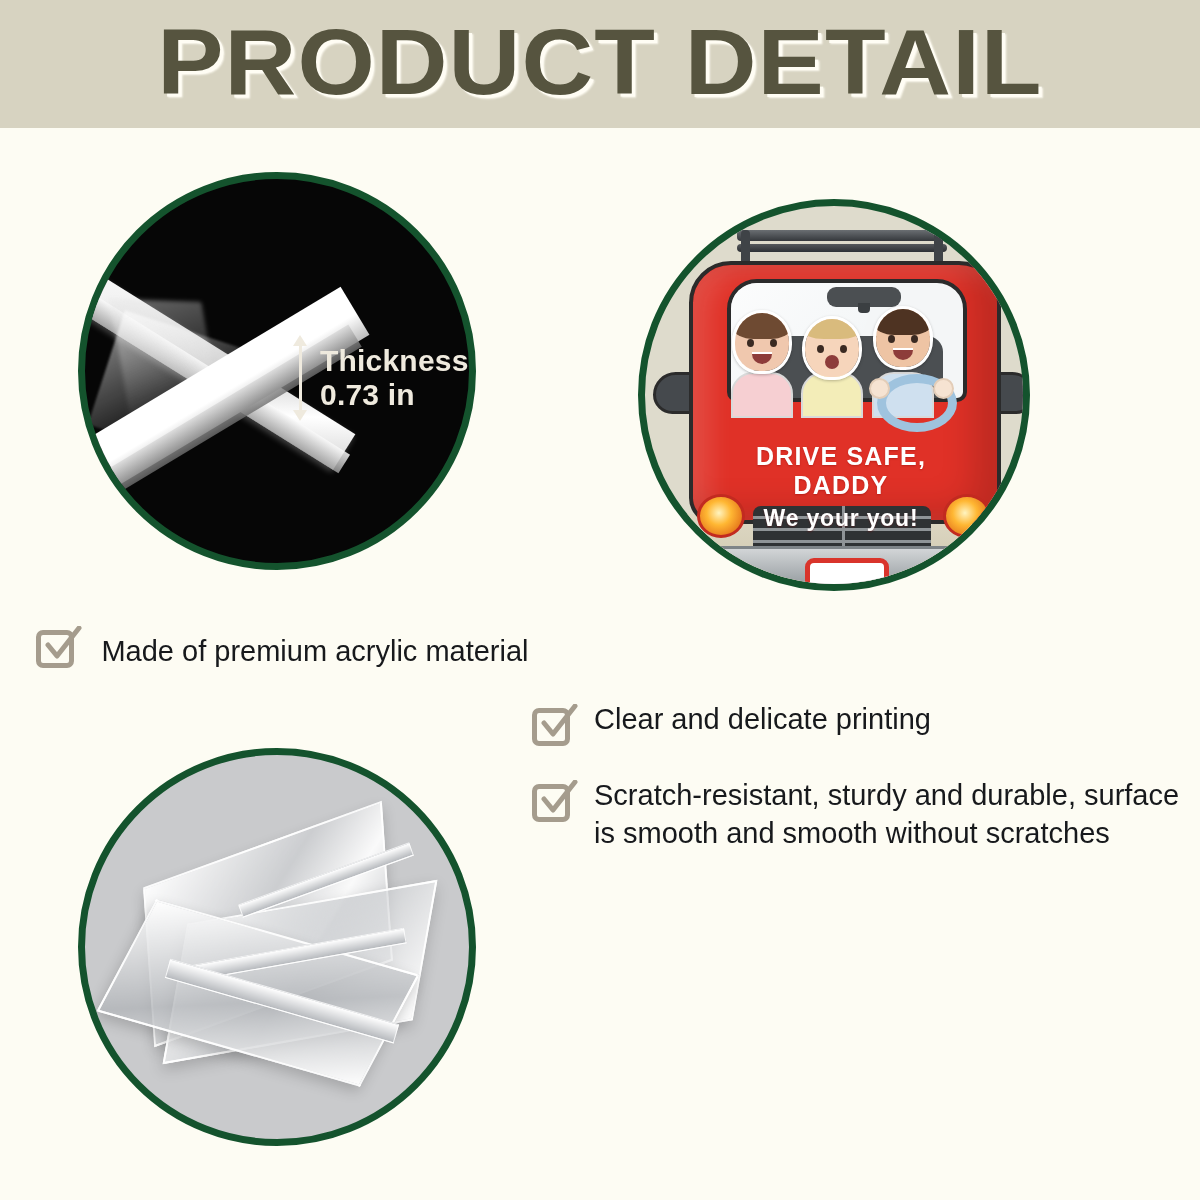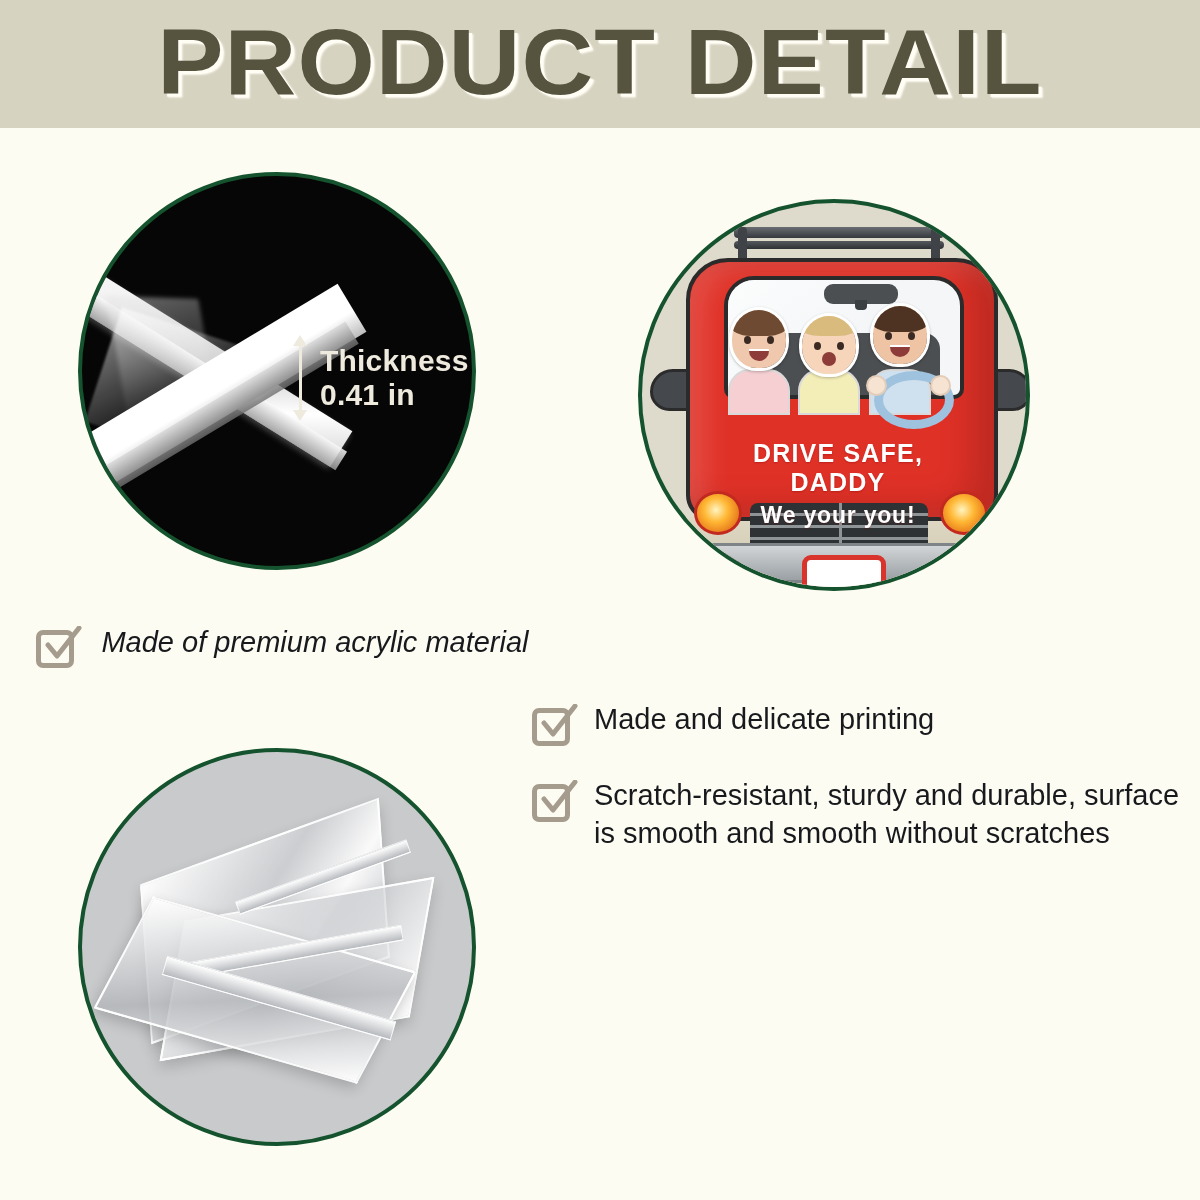"0.41 in" div { text: 0.41 -> 0.73 }
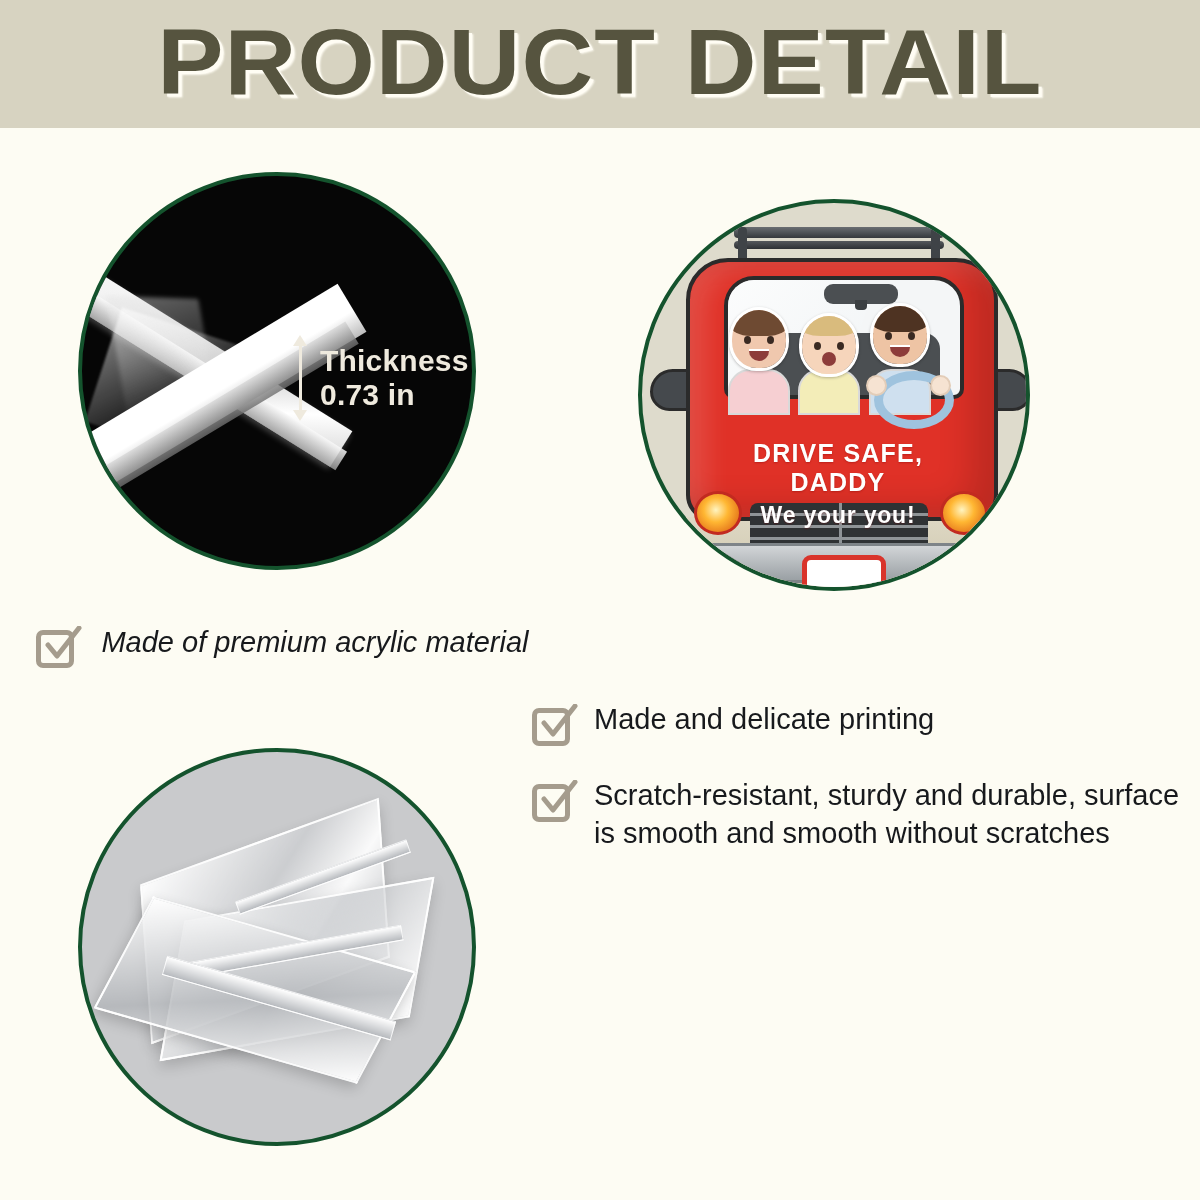"DRIVE SAFE, DADDY" .disc-ring { border: 4px solid #14532d -> 7px solid #14532d }
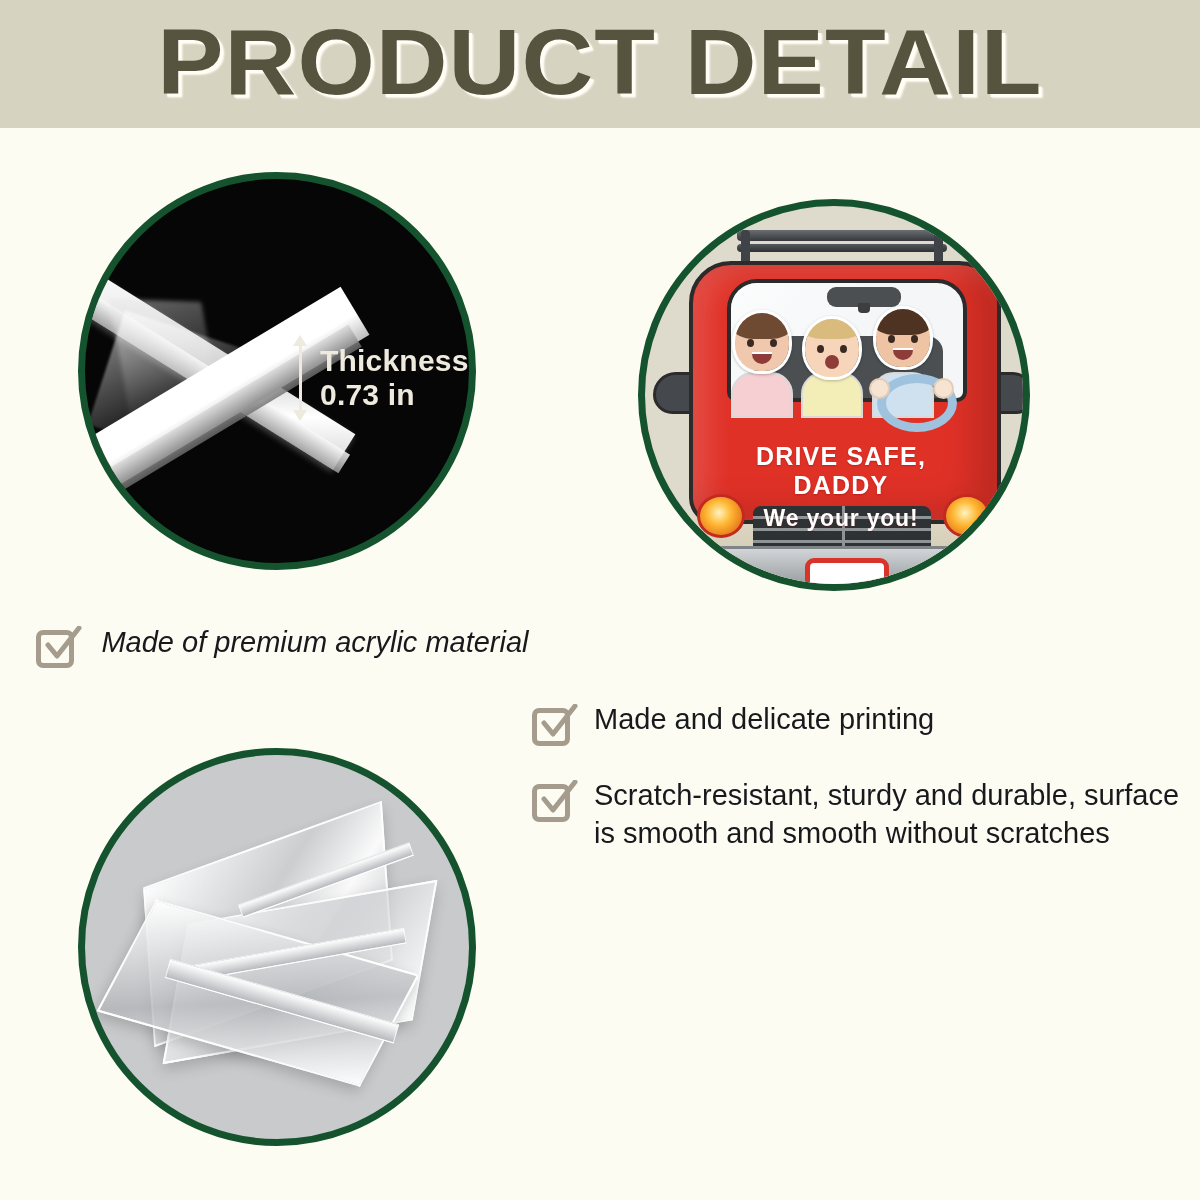"Made of premium acrylic material" .bullet-left { align-items: flex-start -> flex-end; font-style: italic -> none }
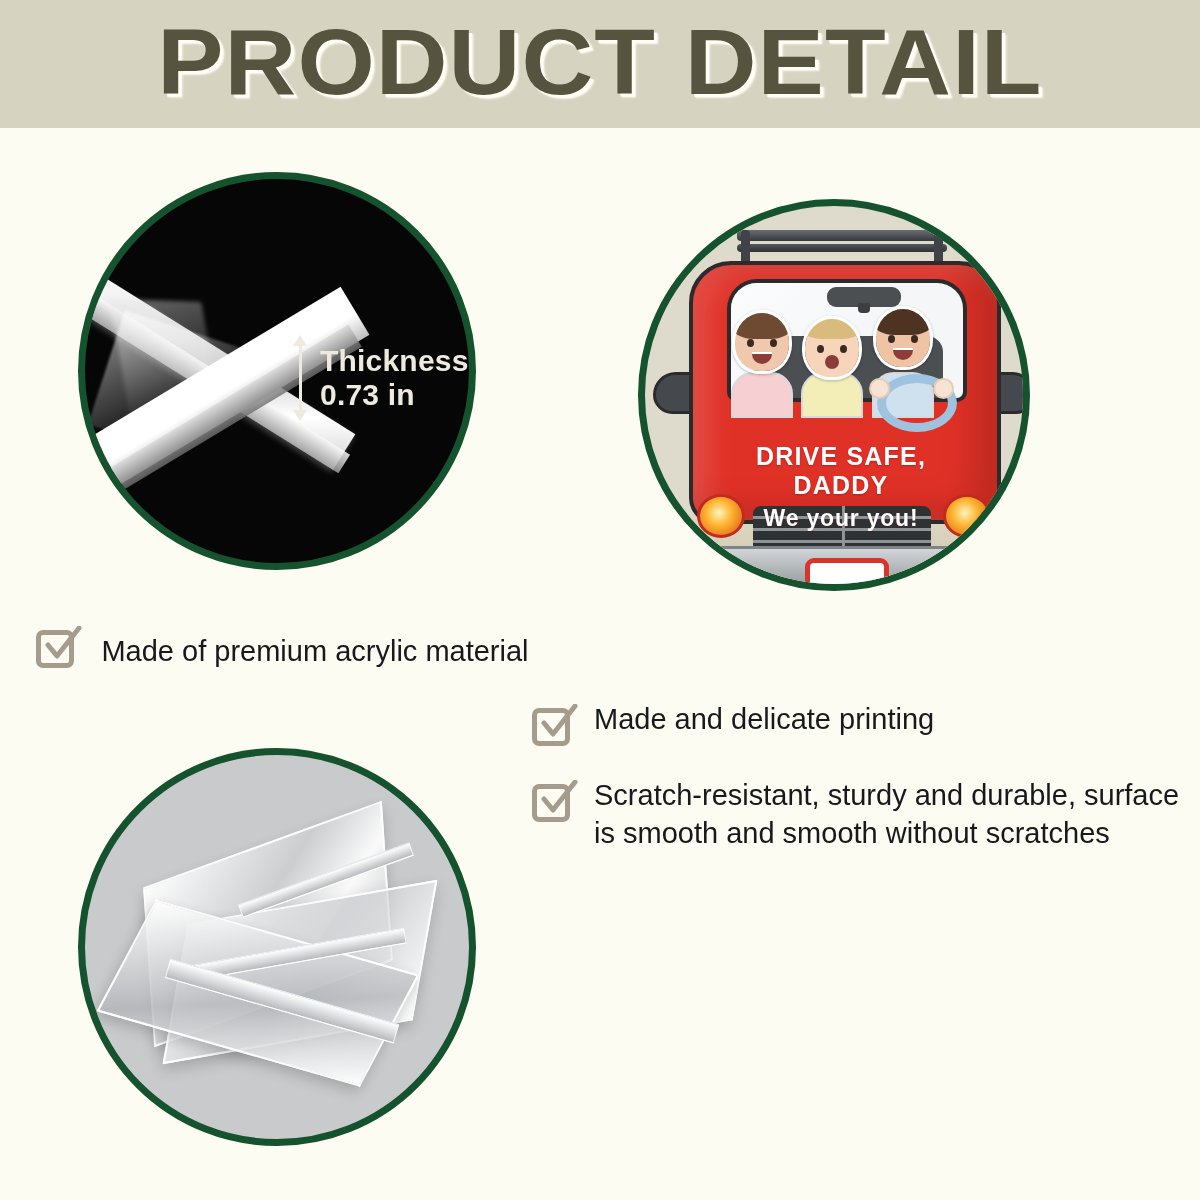"Made and delicate printing" div.bullet-text { text: Made -> Clear }
